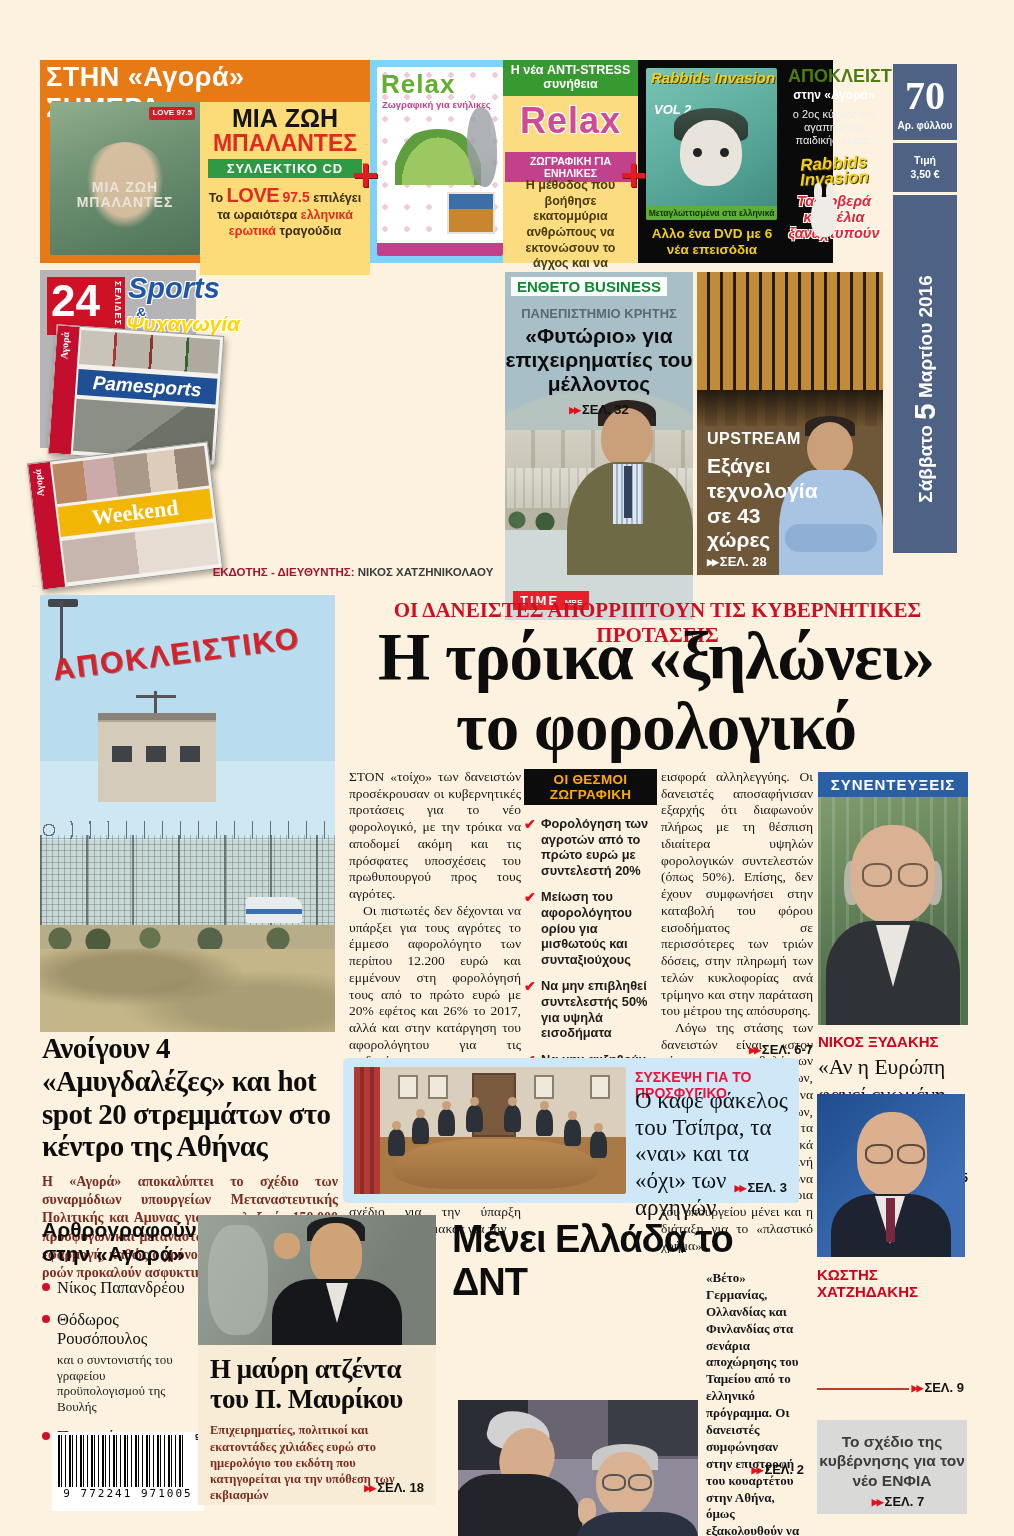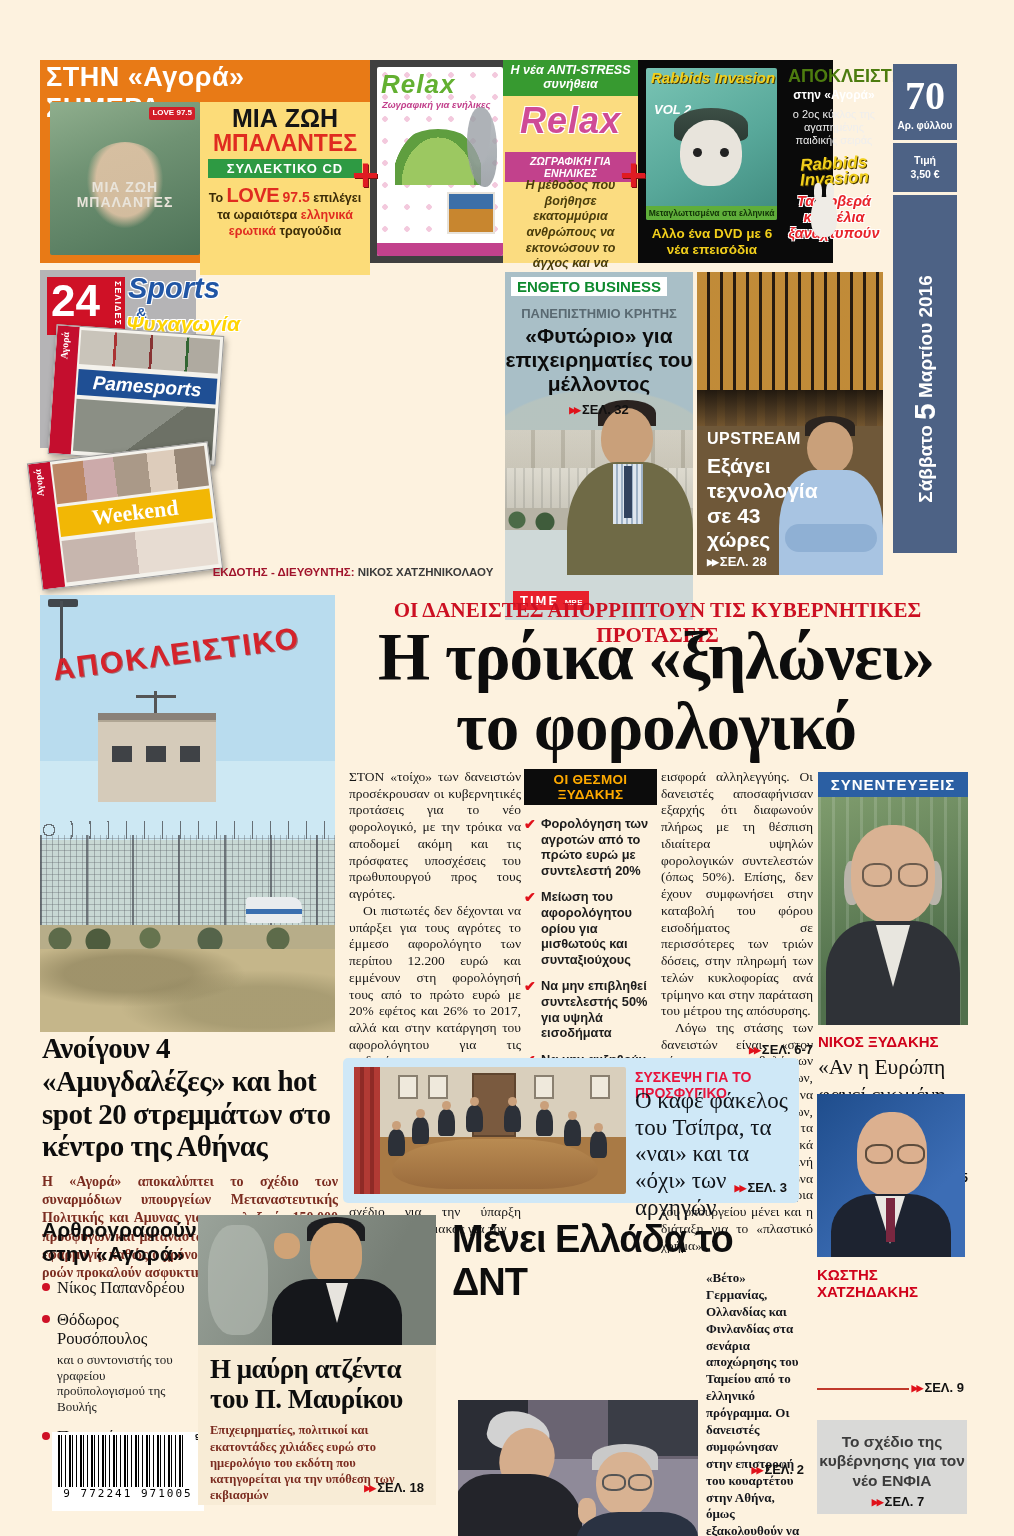"Relax" .promo-mid { background: #404040 -> #7dd3fc; font-style: italic -> none }
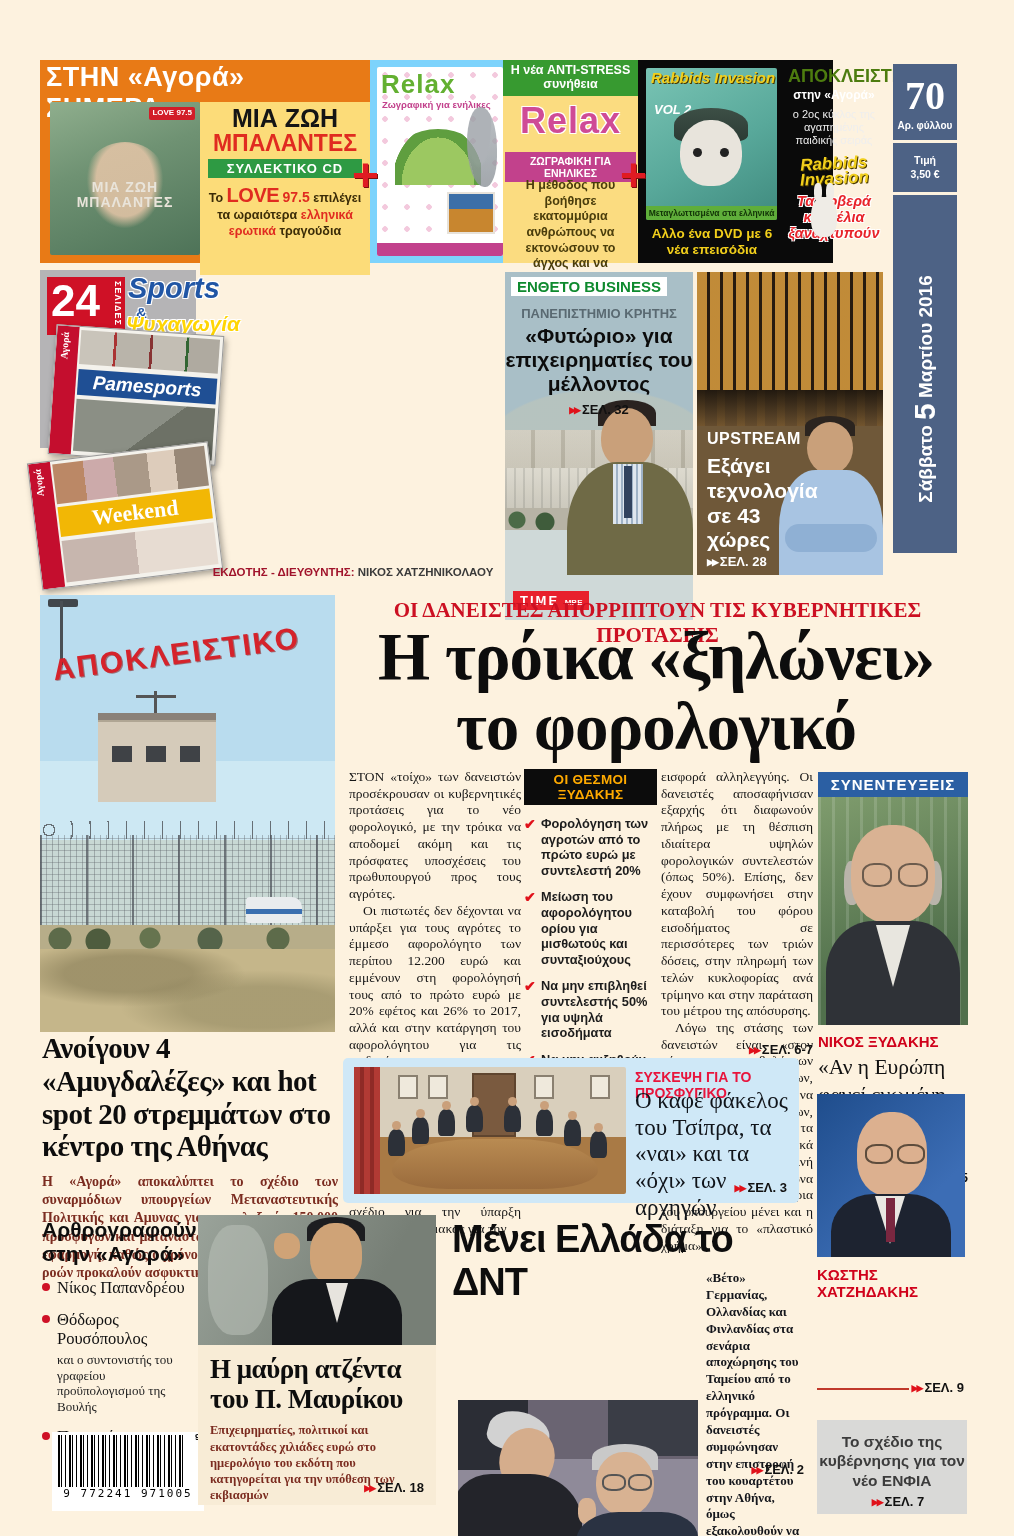"ΟΙ ΘΕΣΜΟΙ ΞΥΔΑΚΗΣ" div.demands-h { text: ΞΥΔΑΚΗΣ -> ΖΩΓΡΑΦΙΚΗ }
